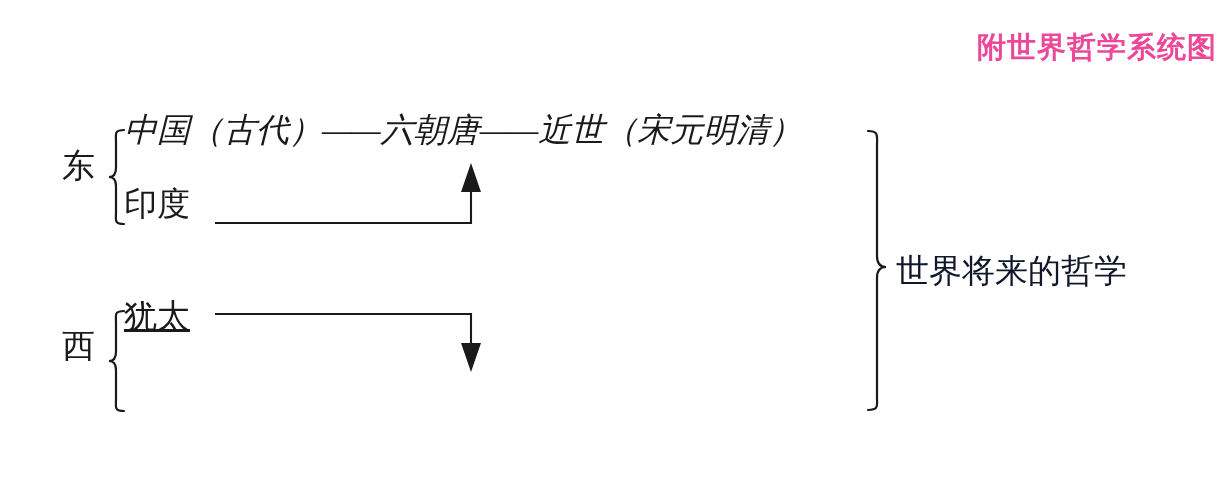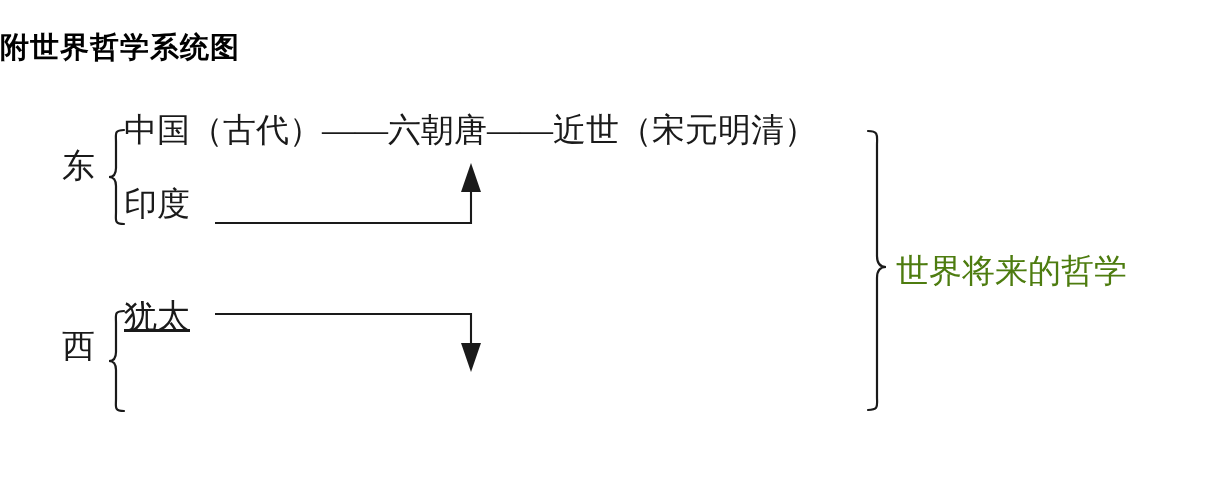"附世界哲学系统图" .title { color: #000000 -> #ec4899; text-align: left -> right }
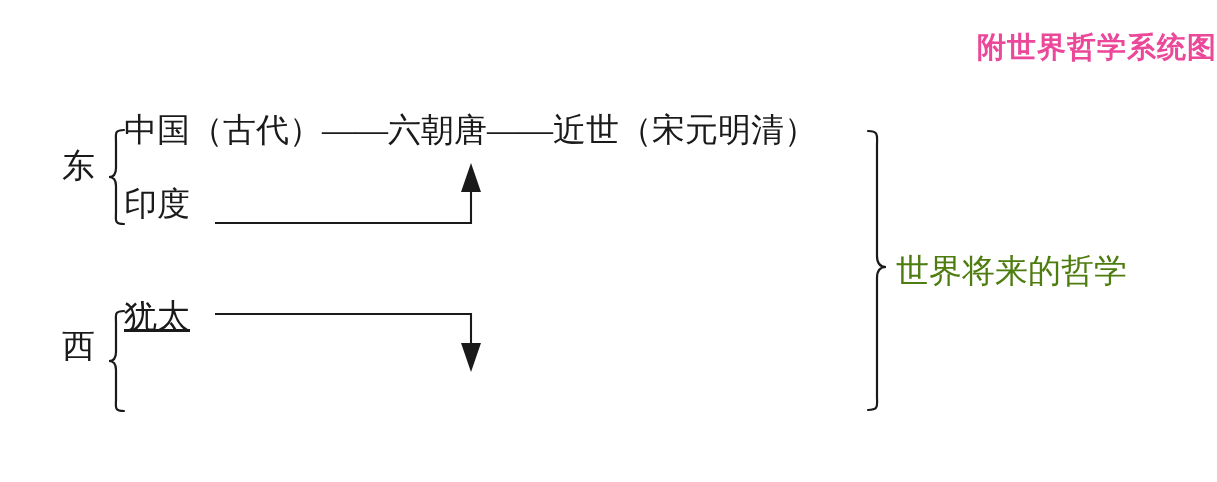"中国（古代）——六朝唐——近世（宋元明清）" div.node { font-style: none -> italic }
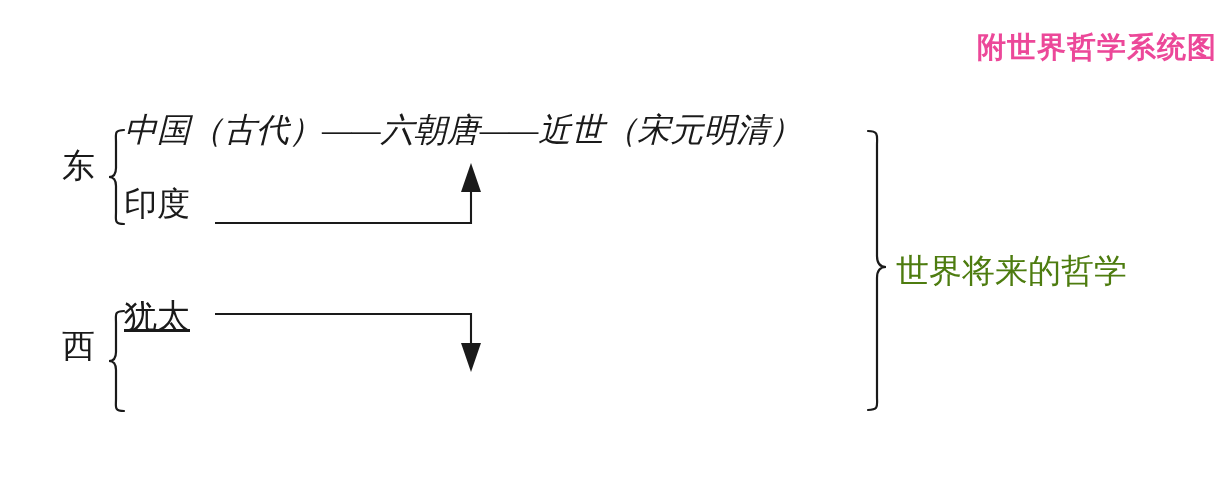"世界将来的哲学" .outcome { color: #4d7c0f -> #0f172a }
